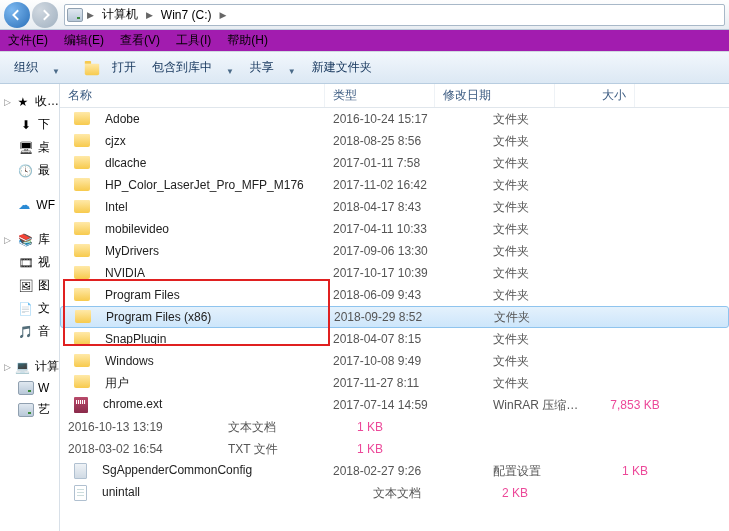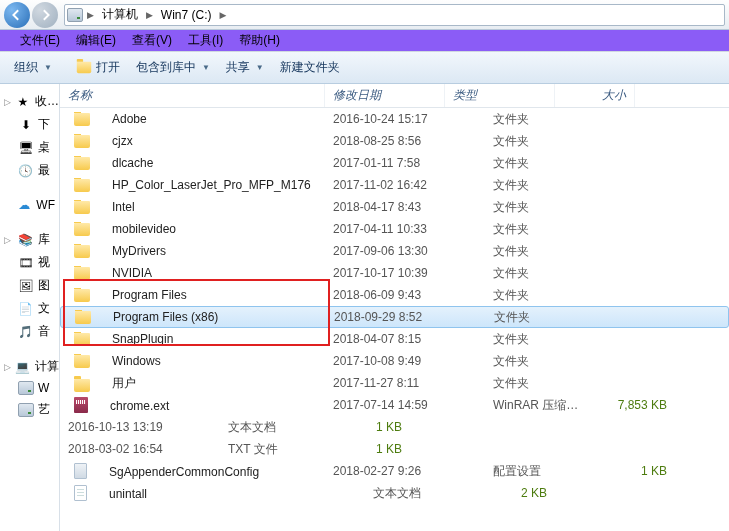"文件(E)" .menubar { background: #8b5cf6 -> #a21caf; padding: 0 12px -> 0 0 }
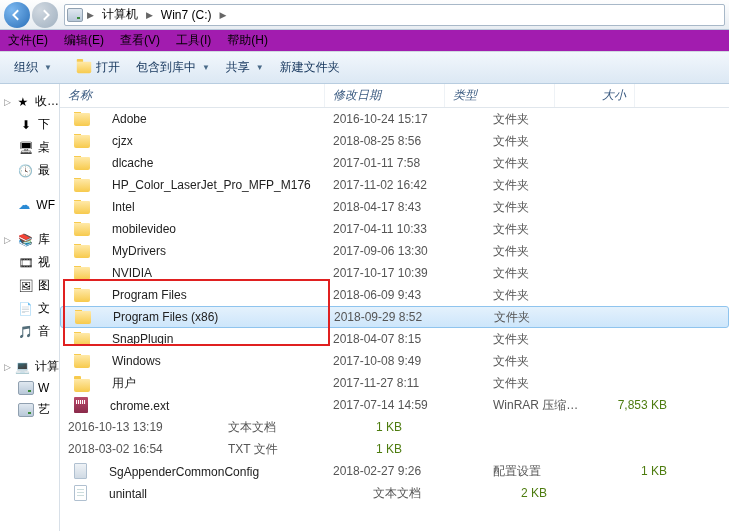"组织" .tool-item { align-items: center -> flex-end; gap: 4px -> 12px }
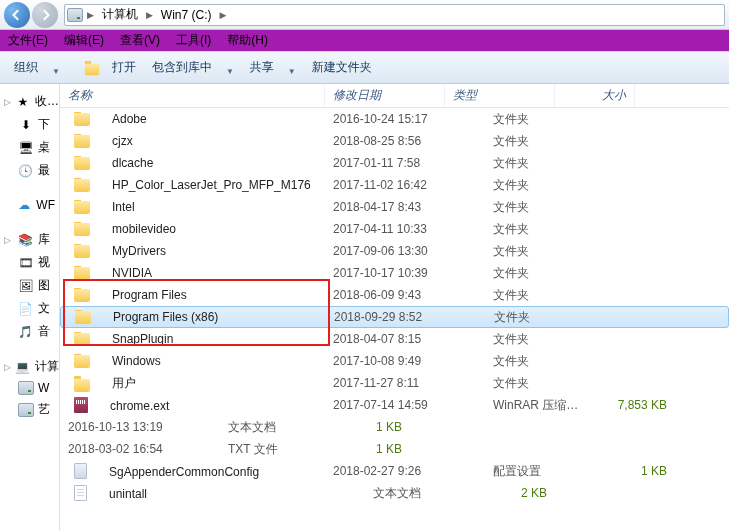"名称" .col { font-style: italic -> none }
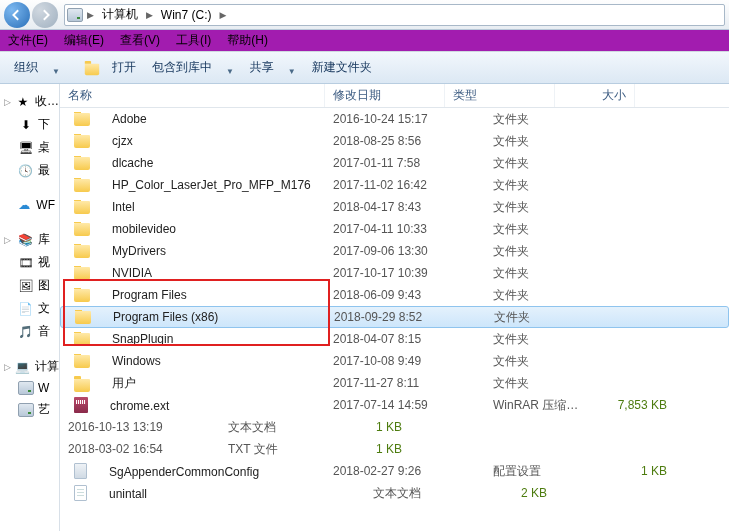"修改日期" div.col { order: before "类型" -> after "类型" }
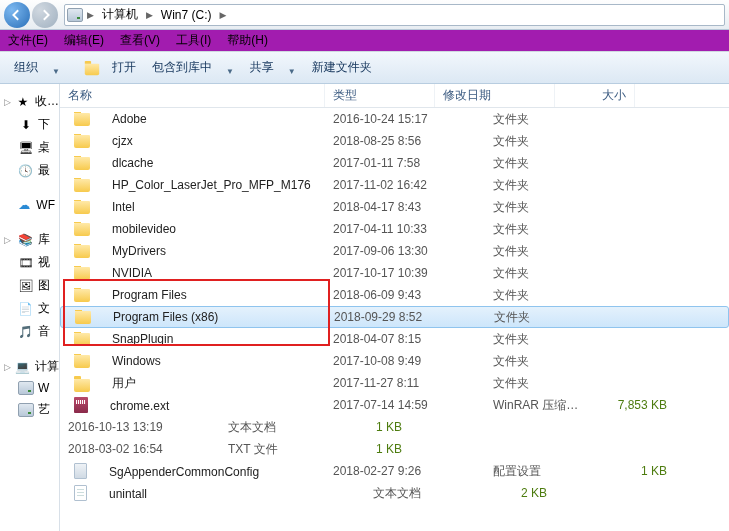"Adobe" .cell-name { align-items: flex-end -> flex-start; gap: 22px -> 15px }
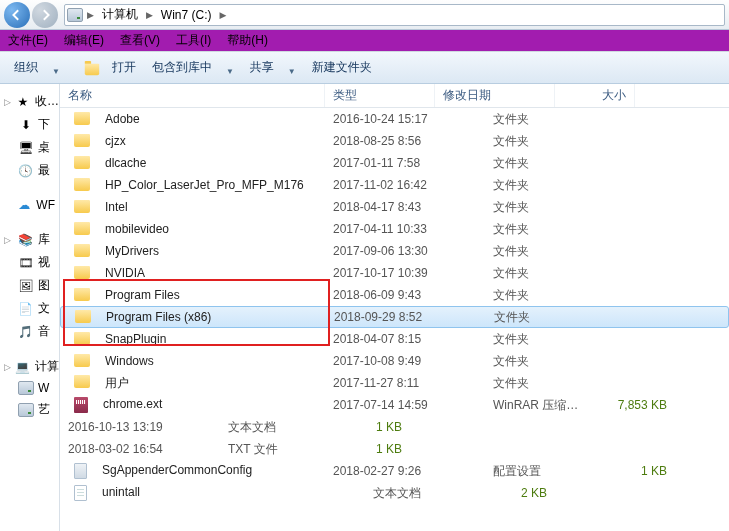"7,853 KB" .cell-size { color: #4d7c0f -> #ec4899; text-align: right -> center }
